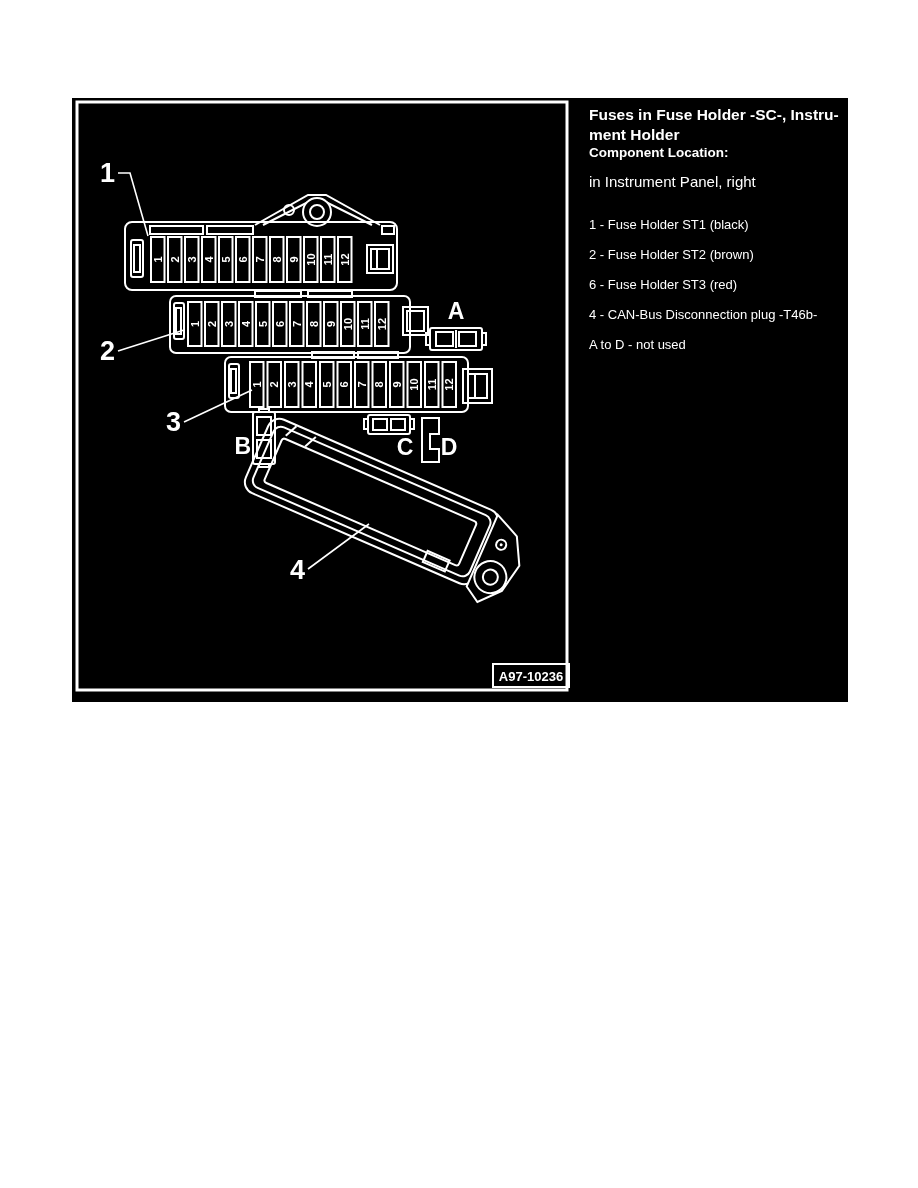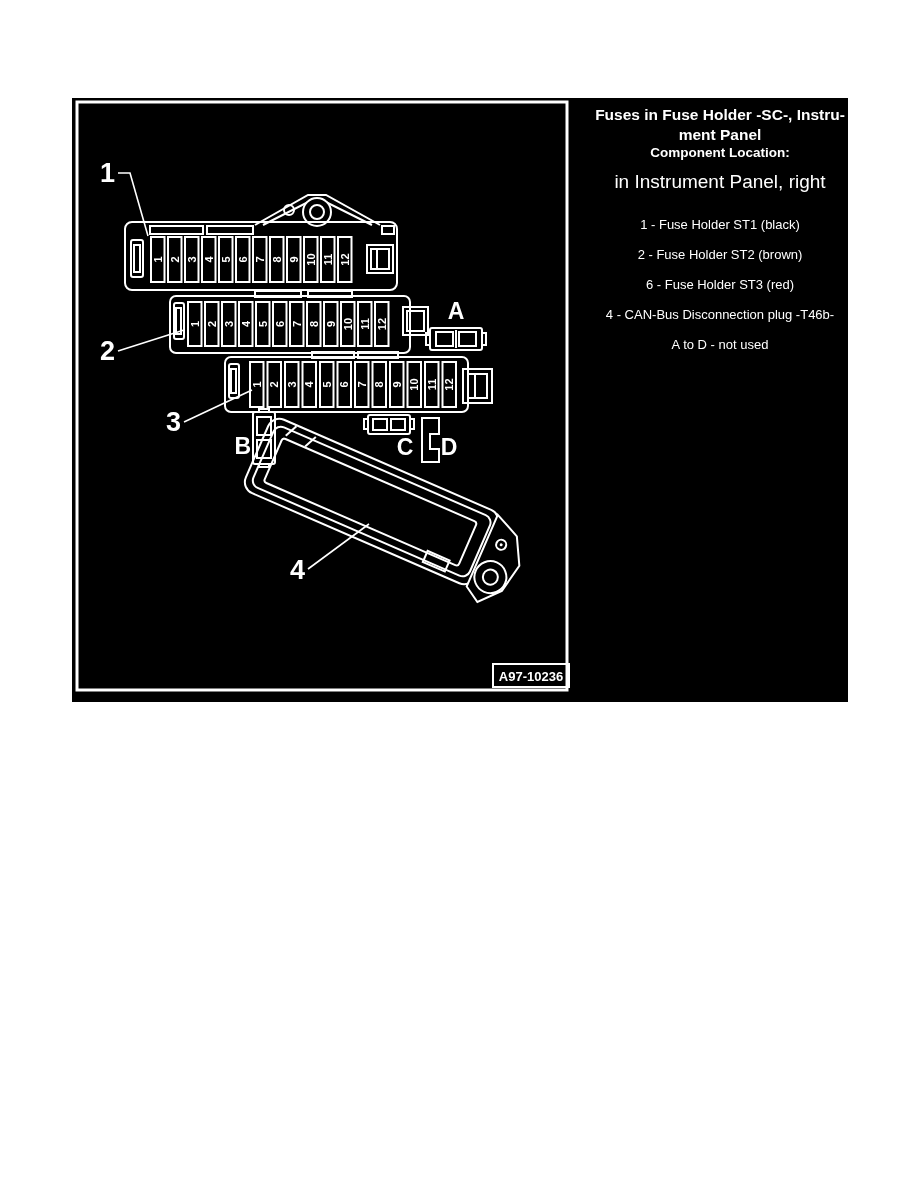"Fuses in Fuse Holder -SC-," .info { text-align: center -> none }
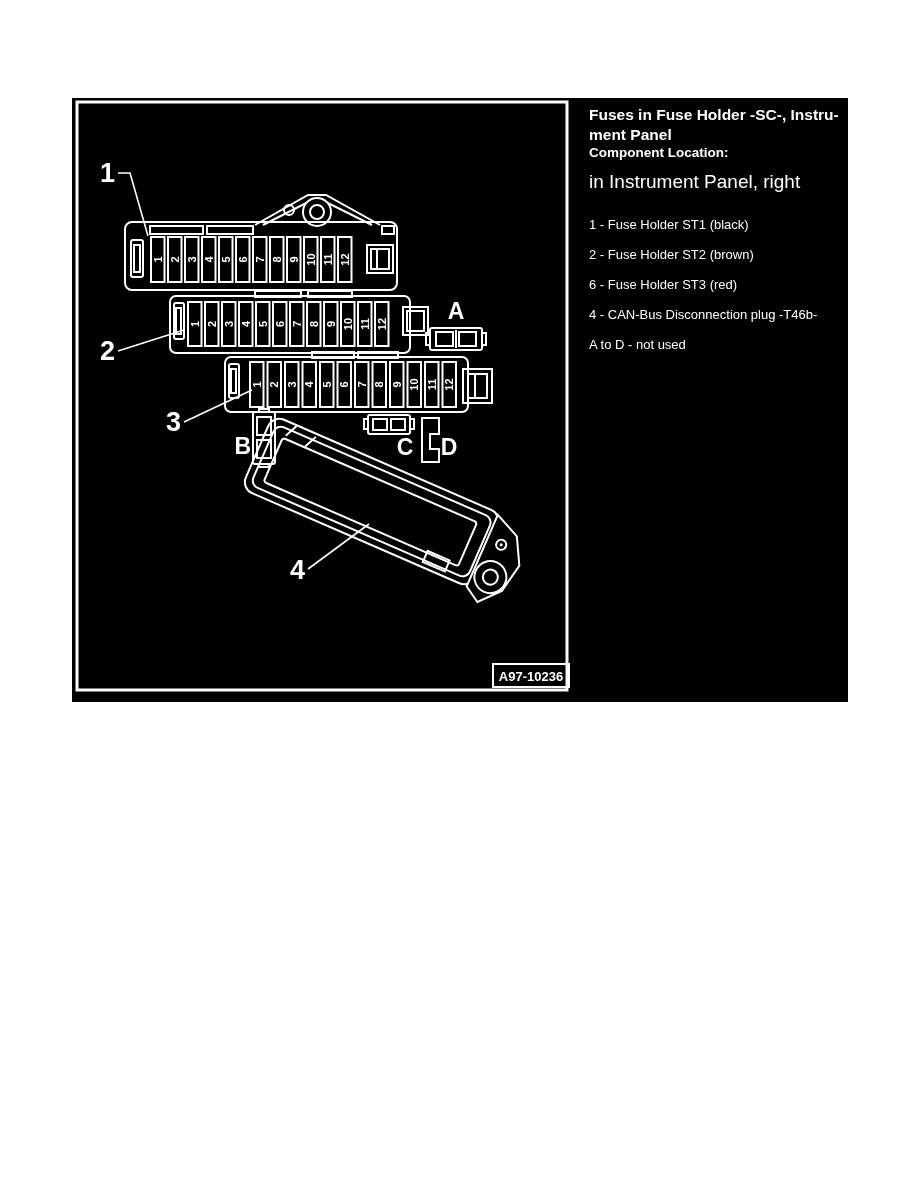"ment Panel" div.title-line { text: Panel -> Holder }
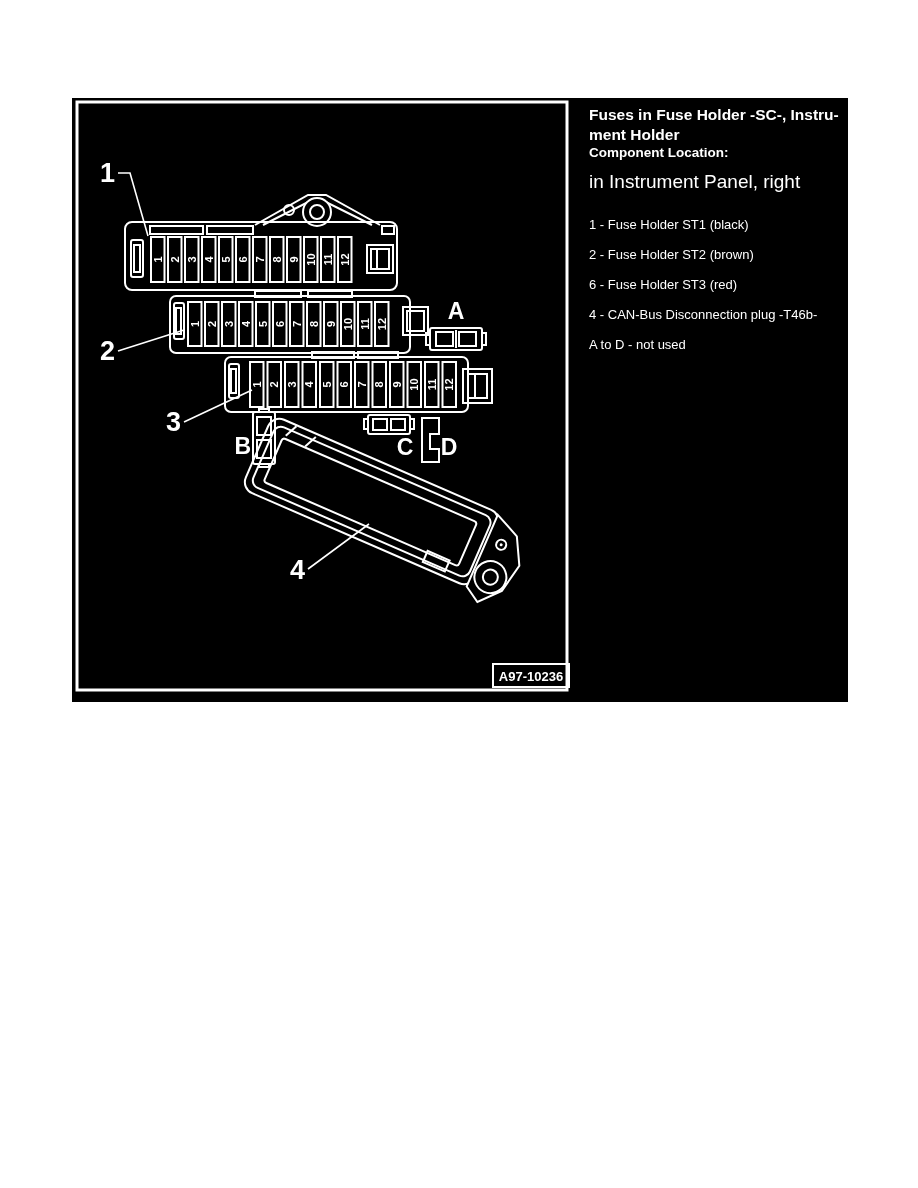"in Instrument Panel, right" .comp-value { font-size: 19px -> 15px }
